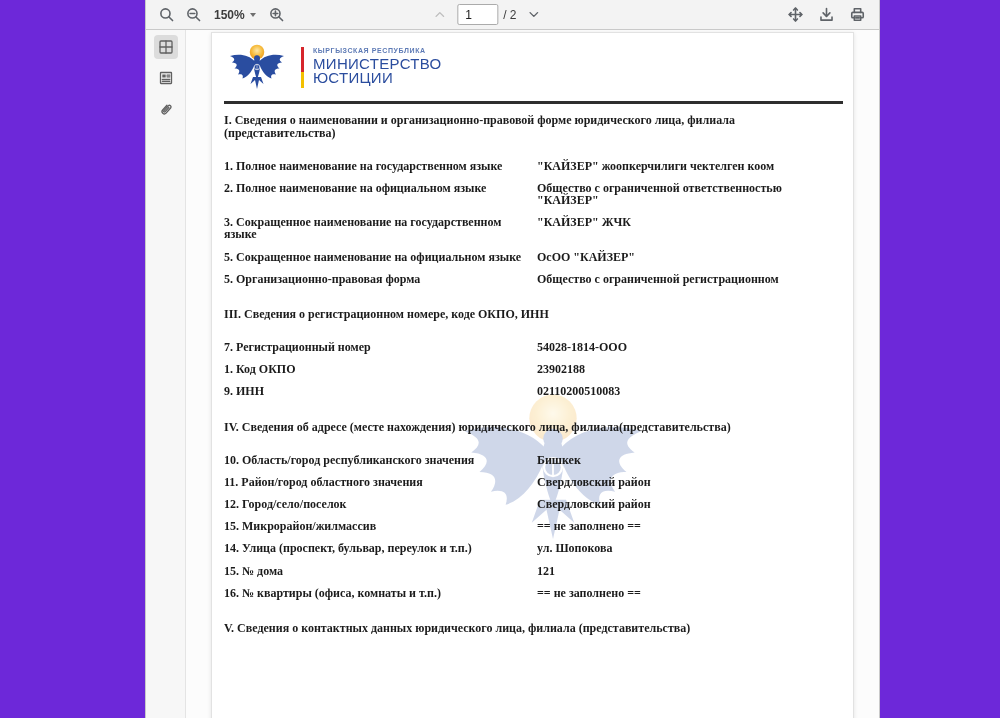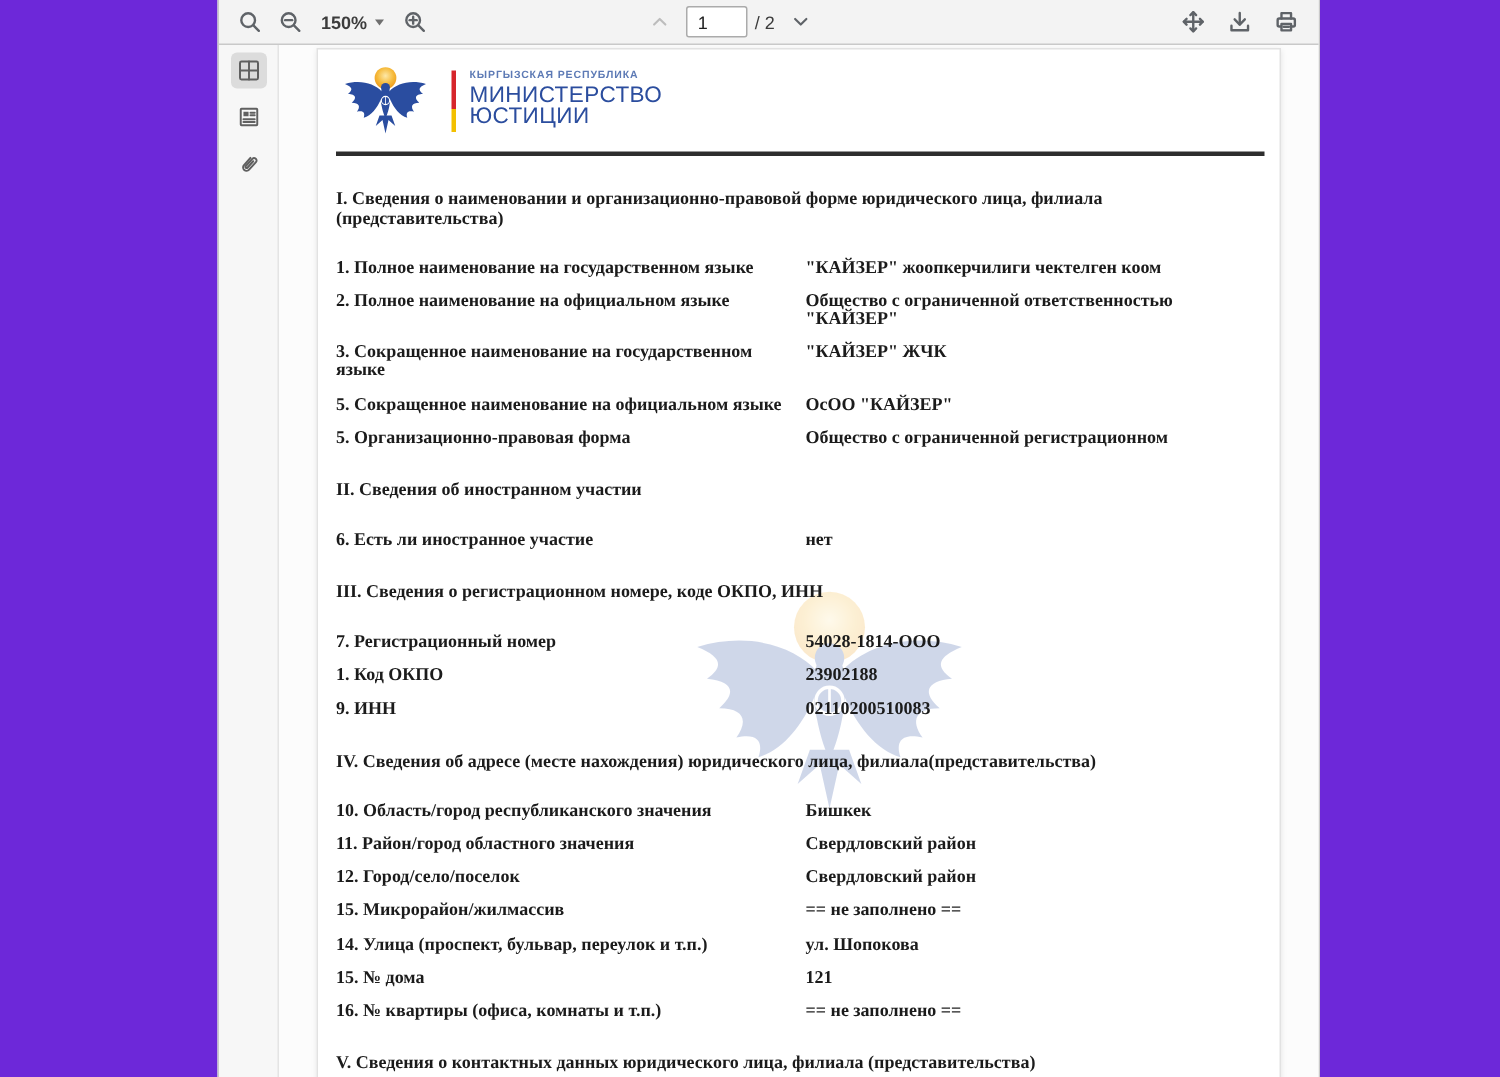"I. Сведения о наименовании и" #sections .section:first-child { margin-top: 22px -> 10px }
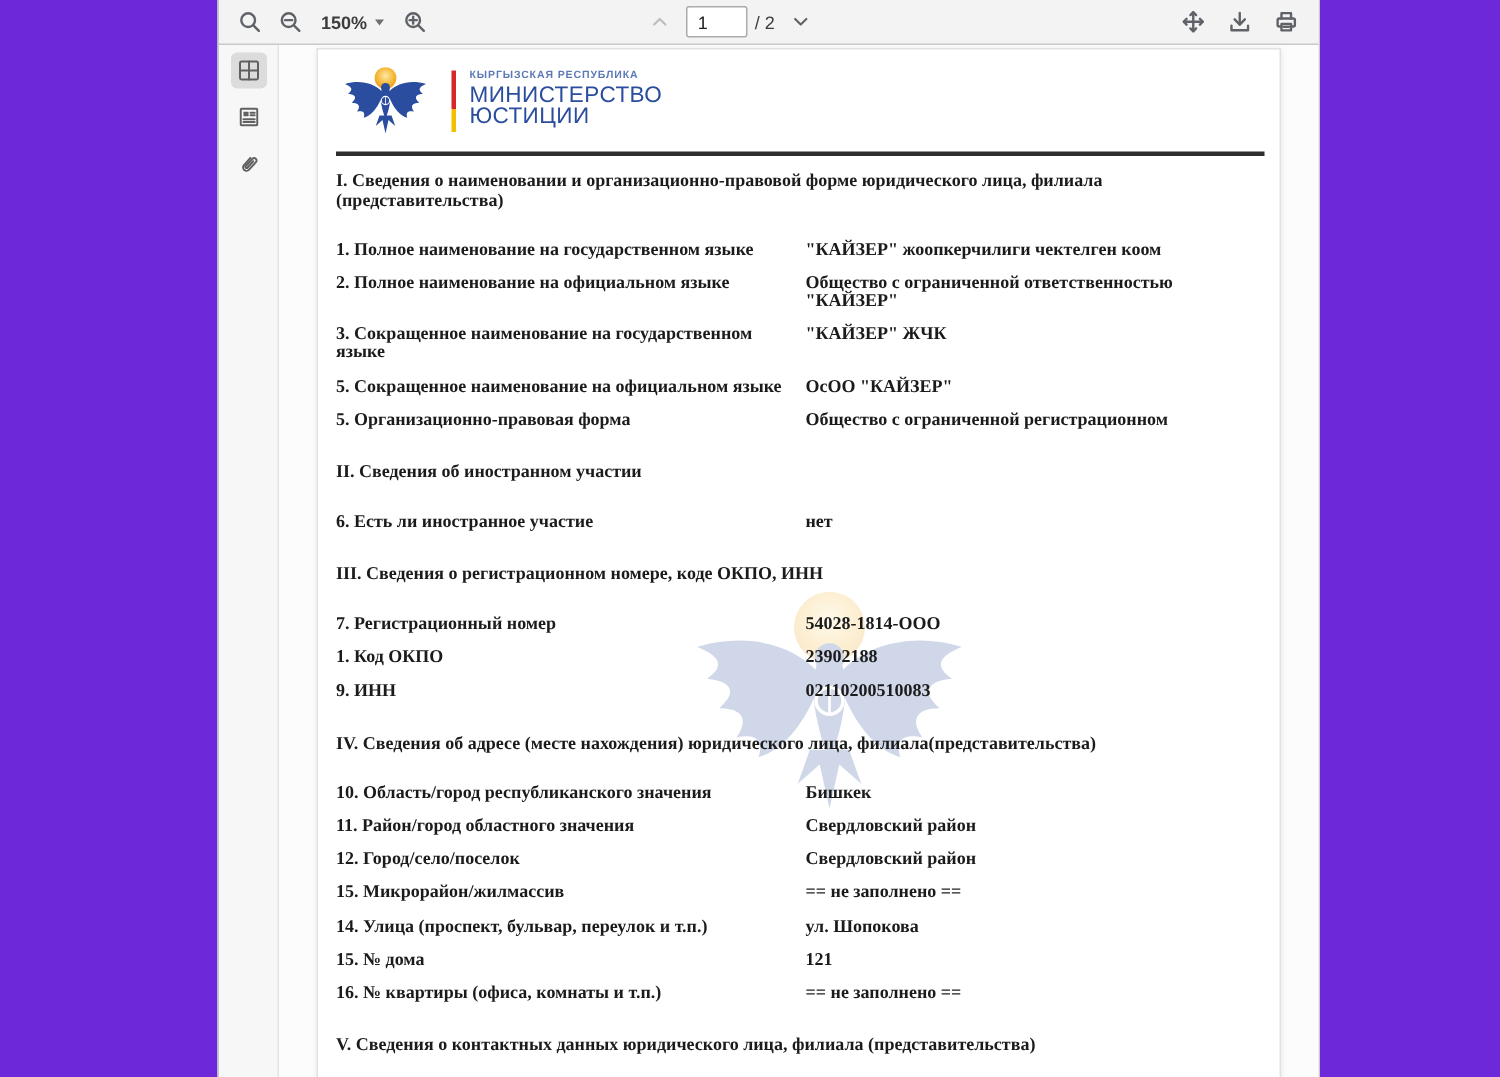"II. Сведения об иностранном участии" section.section { html: <section> <h3>II. Сведения об иностранном участии</h3> <div> <div> <div>6. Есть ли иностранное участие</div> <div>нет</div> </div> </div> </section> -> none }
